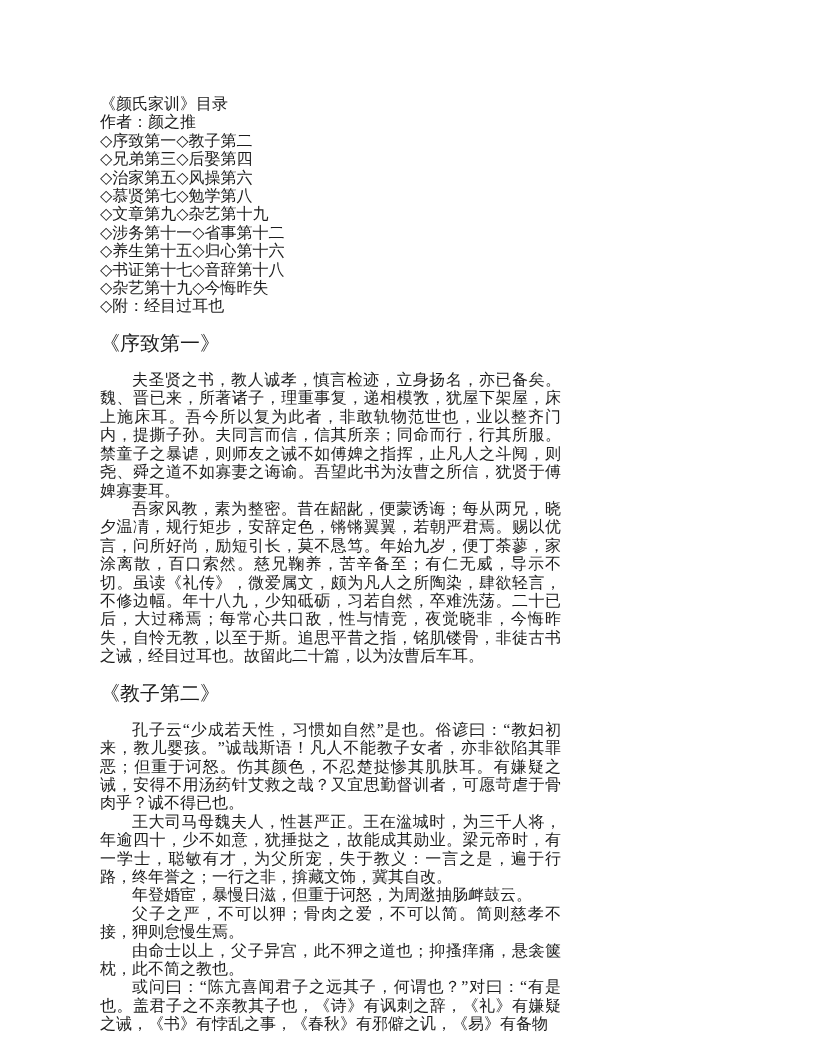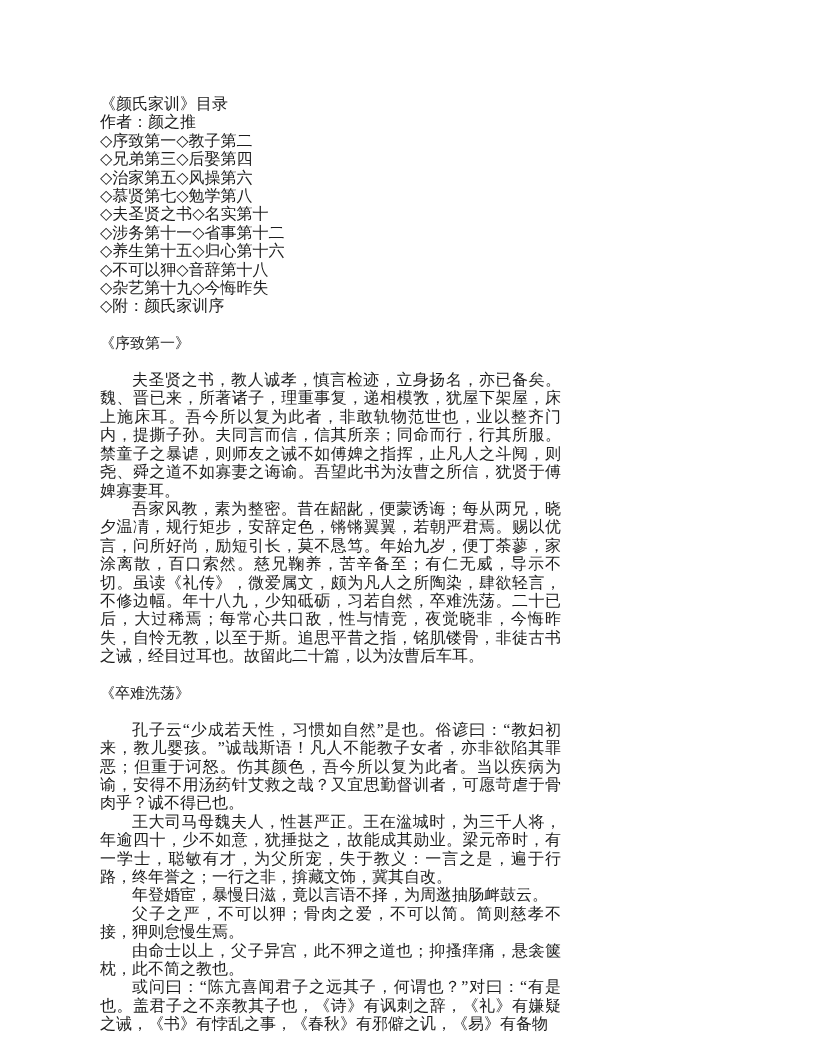"◇夫圣贤之书◇名实第十" div.toc-line { text: 夫圣贤之书◇名实第十 -> 文章第九◇杂艺第十九 }
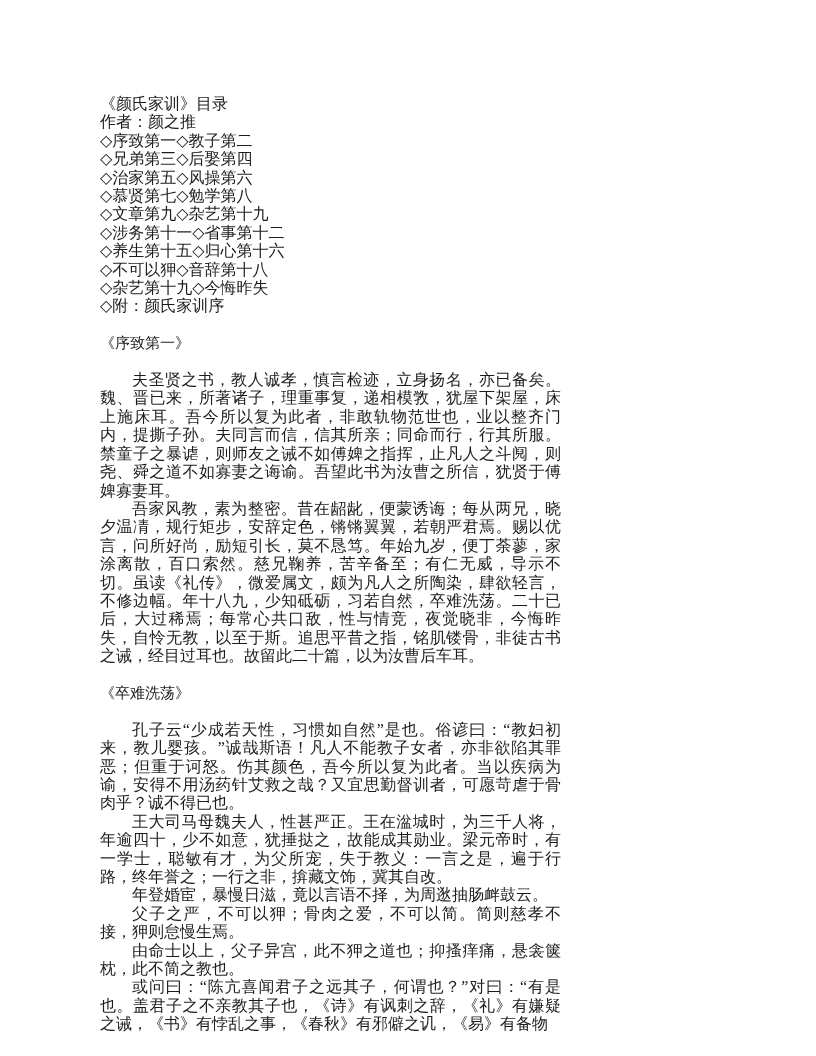"◇不可以狎◇音辞第十八" div.toc-line { text: 不可以狎 -> 书证第十七 }
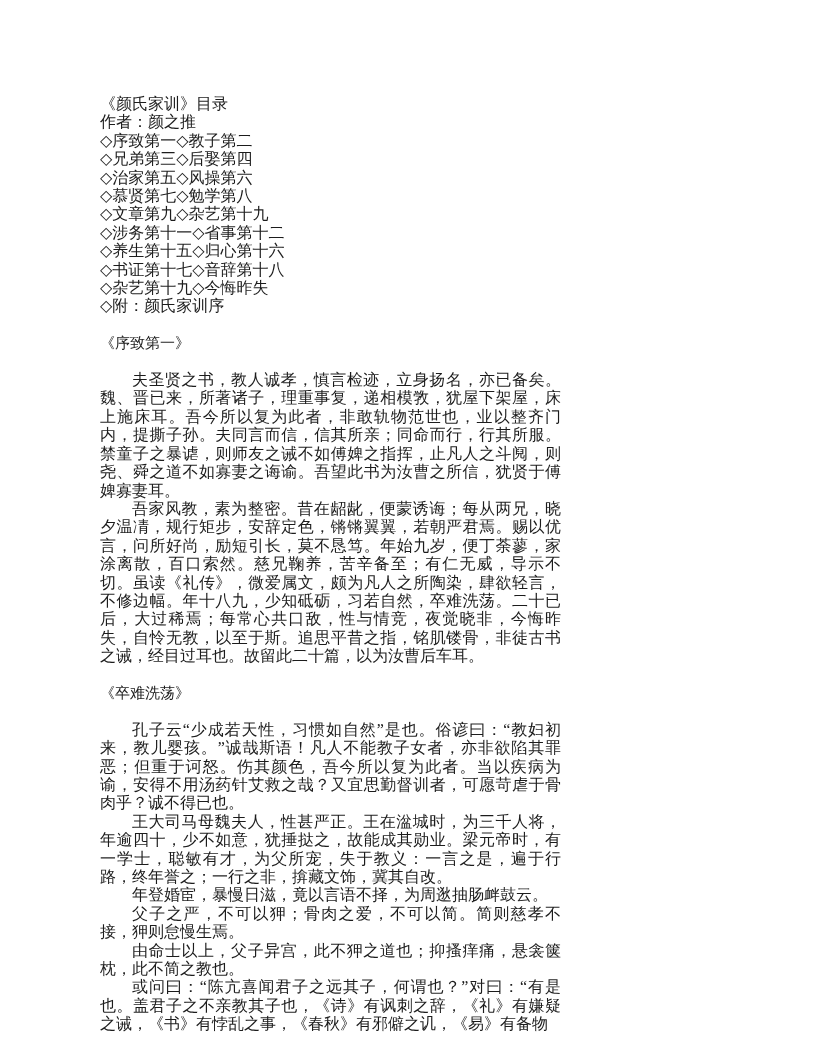"◇附：颜氏家训序" div.toc-line { text: 颜氏家训序 -> 经目过耳也 }
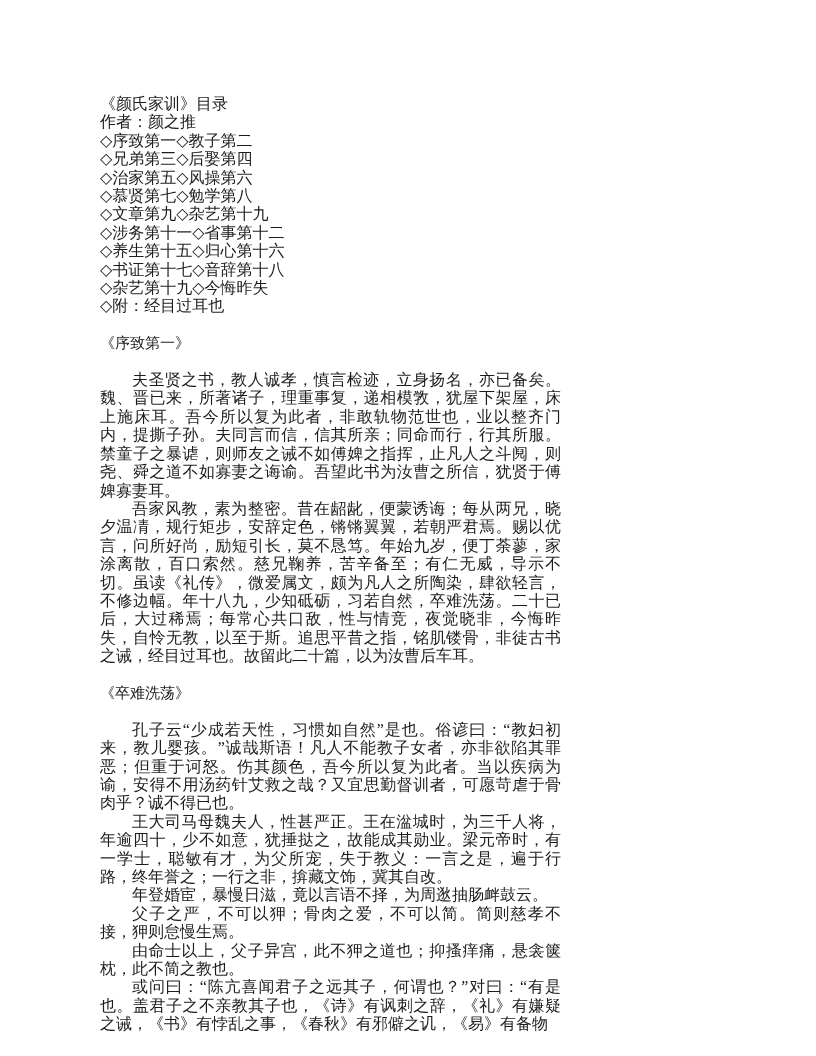"《序致第一》" .section-heading { font-size: 15px -> 20px }
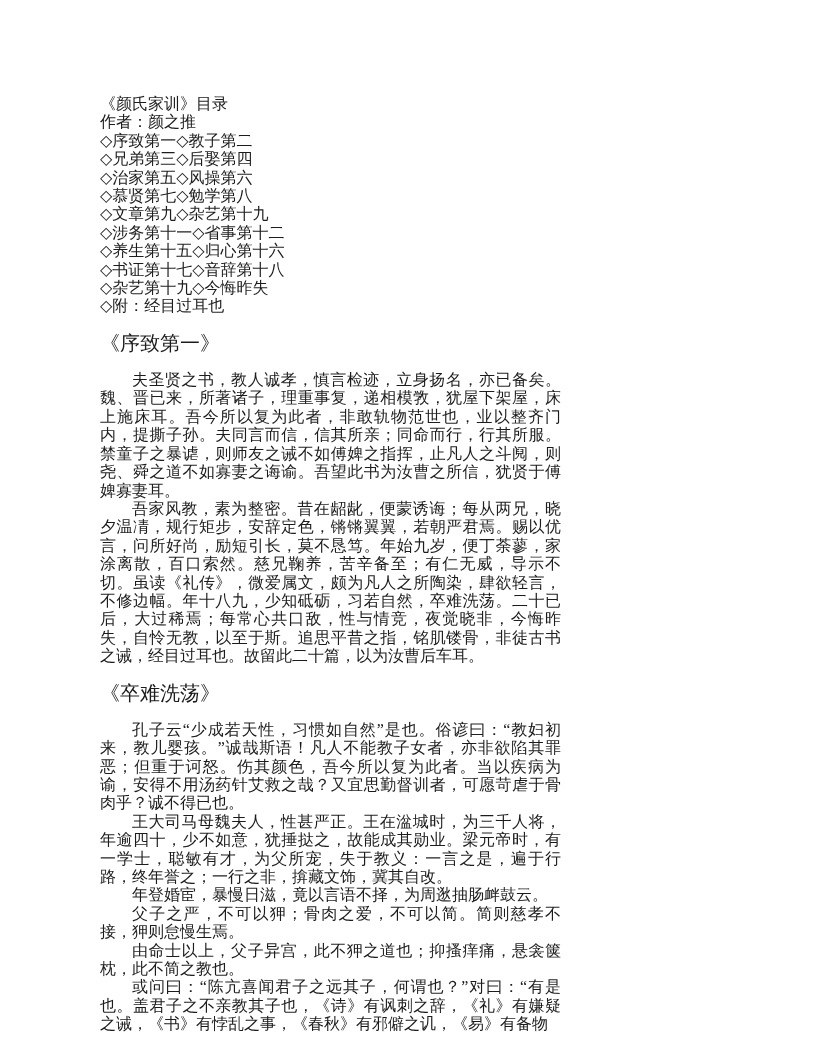"《卒难洗荡》" div.section-heading { text: 卒难洗荡 -> 教子第二 }
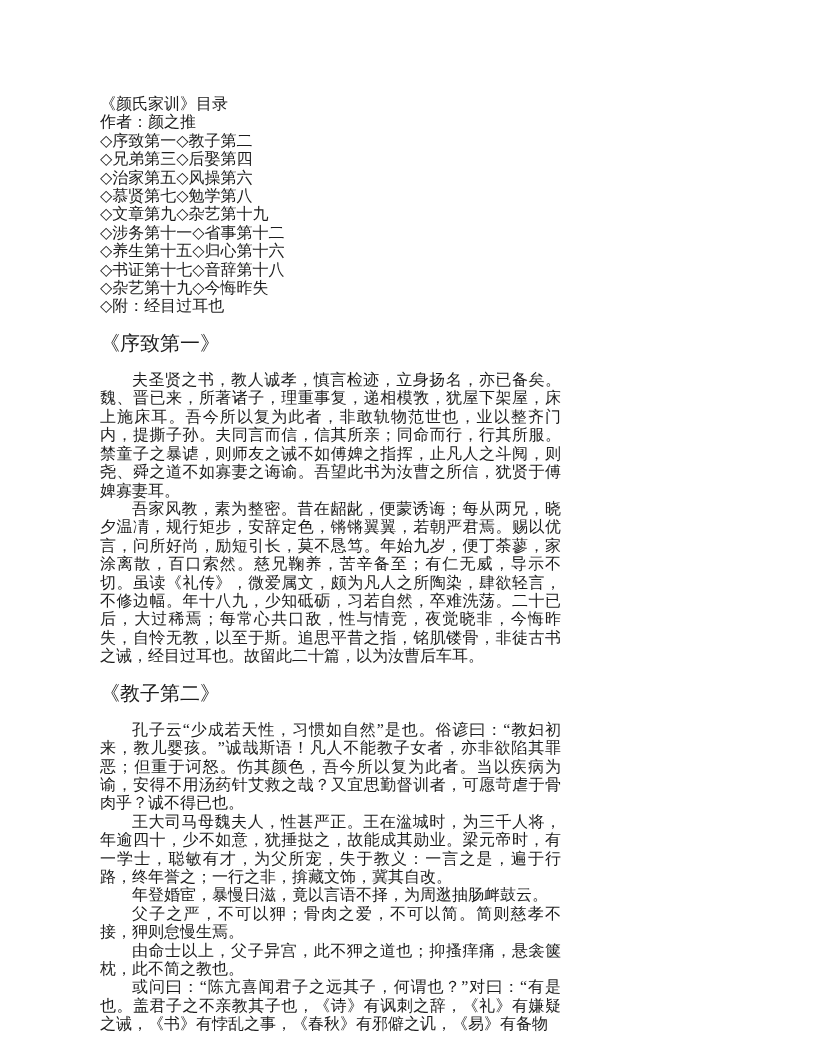"孔子云“少成若天性，习惯如自然”是也。俗谚曰：“教妇初来，教儿婴孩。”诚哉斯语！" p.para { text: 吾今所以复为此者。当以疾病为谕 -> 不忍楚挞惨其肌肤耳。有嫌疑之诫 }
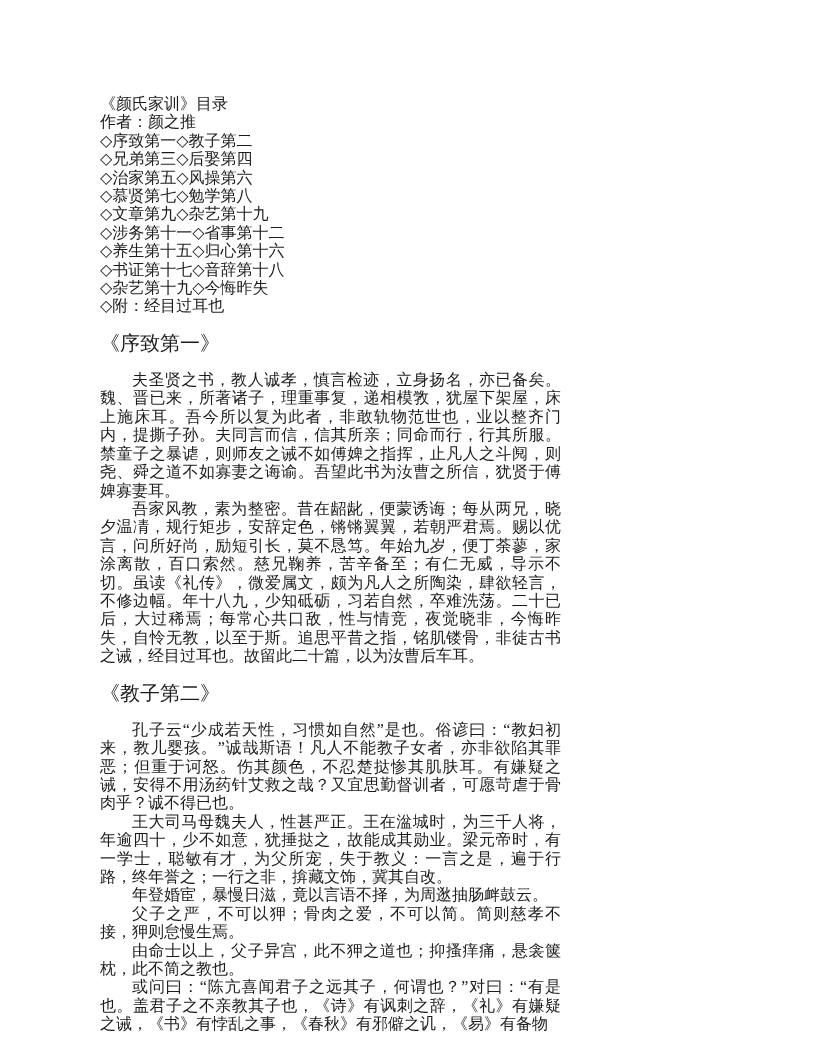"年登婚宦，暴慢日滋，竟以言语不择，为周逖抽肠衅鼓云。" p.para { text: 竟以言语不择 -> 但重于诃怒 }
